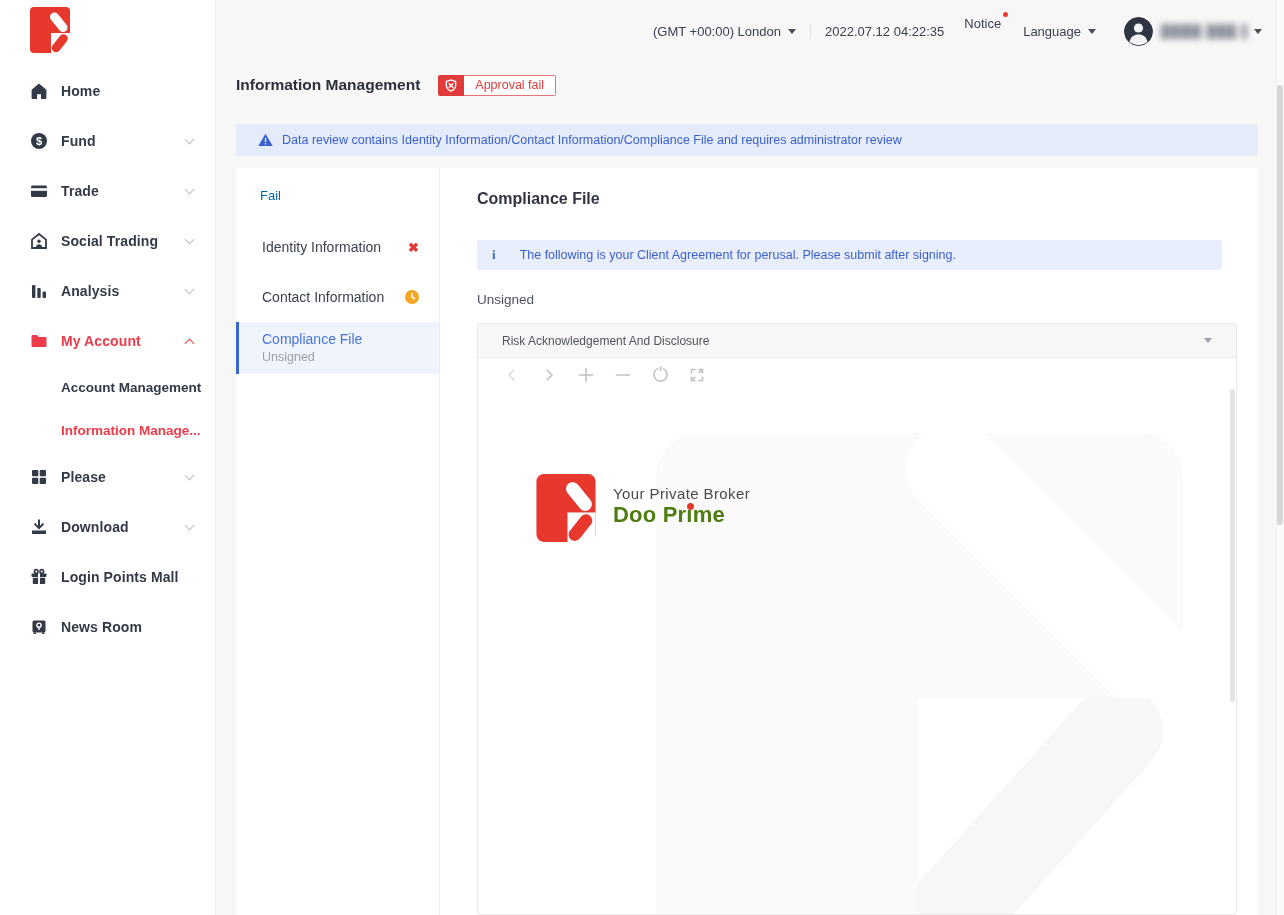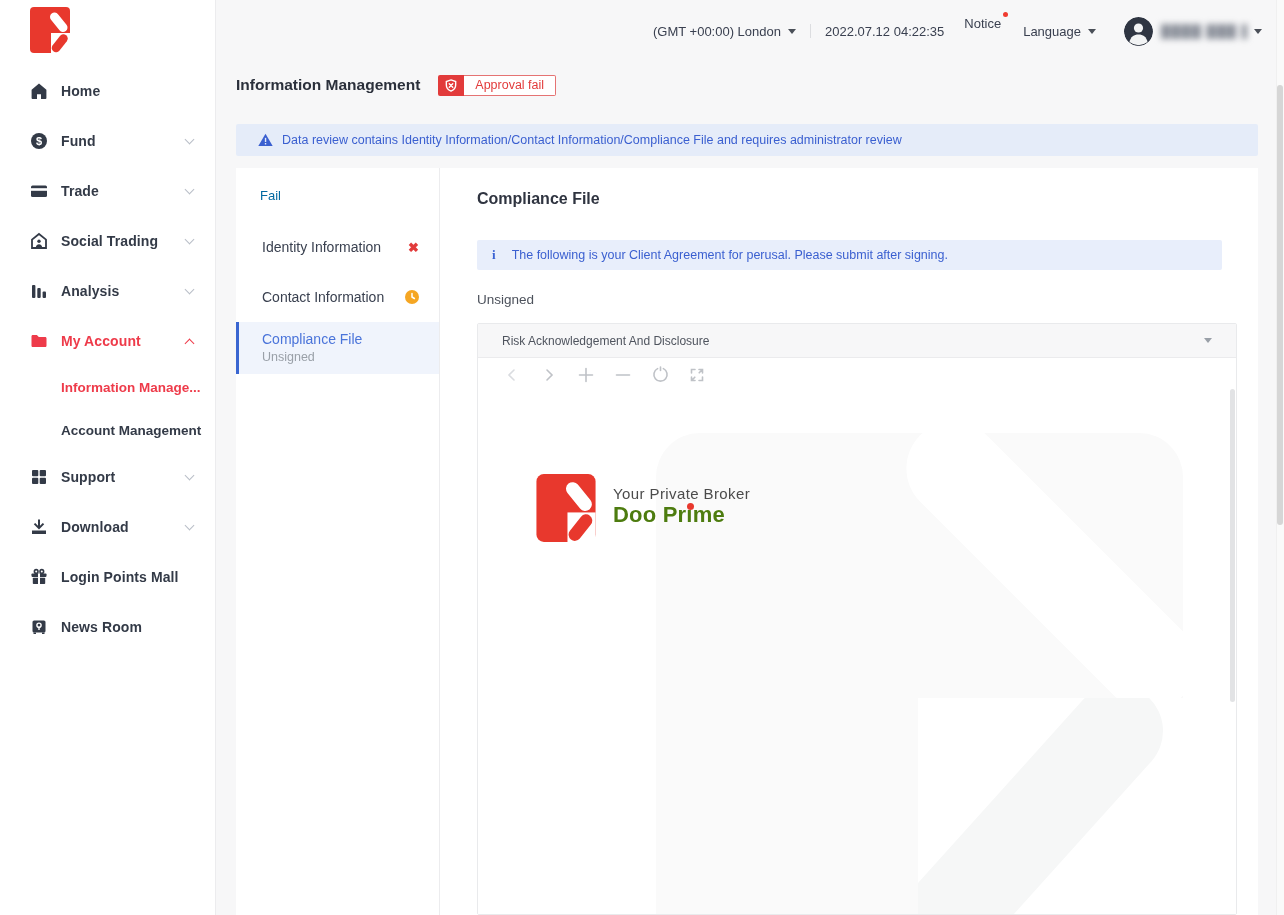"The following is your Client" .info-banner .txt { margin-left: 16px -> 24px }
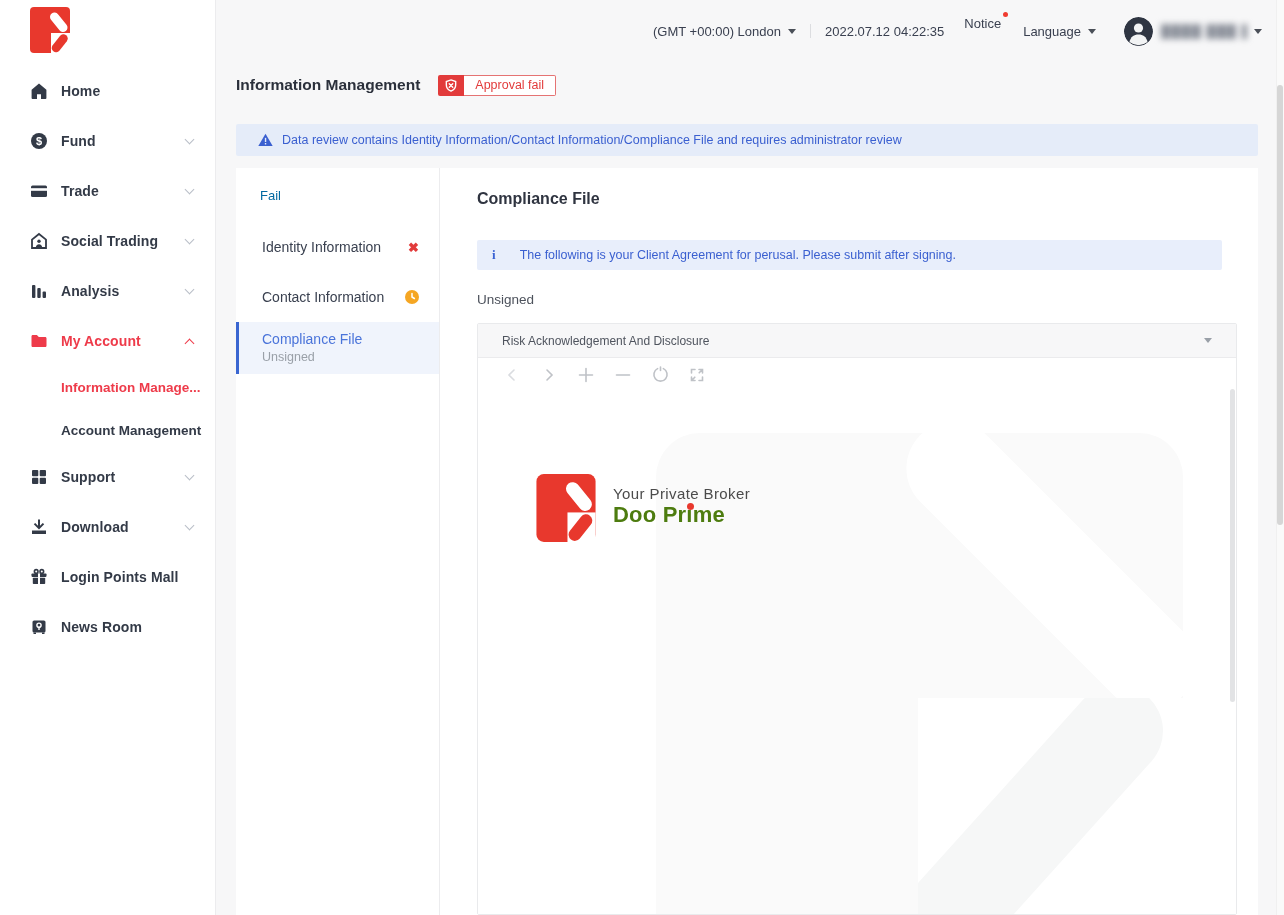"Information Manage..." div.sub-item { order: before "Account Management" -> after "Account Management" }
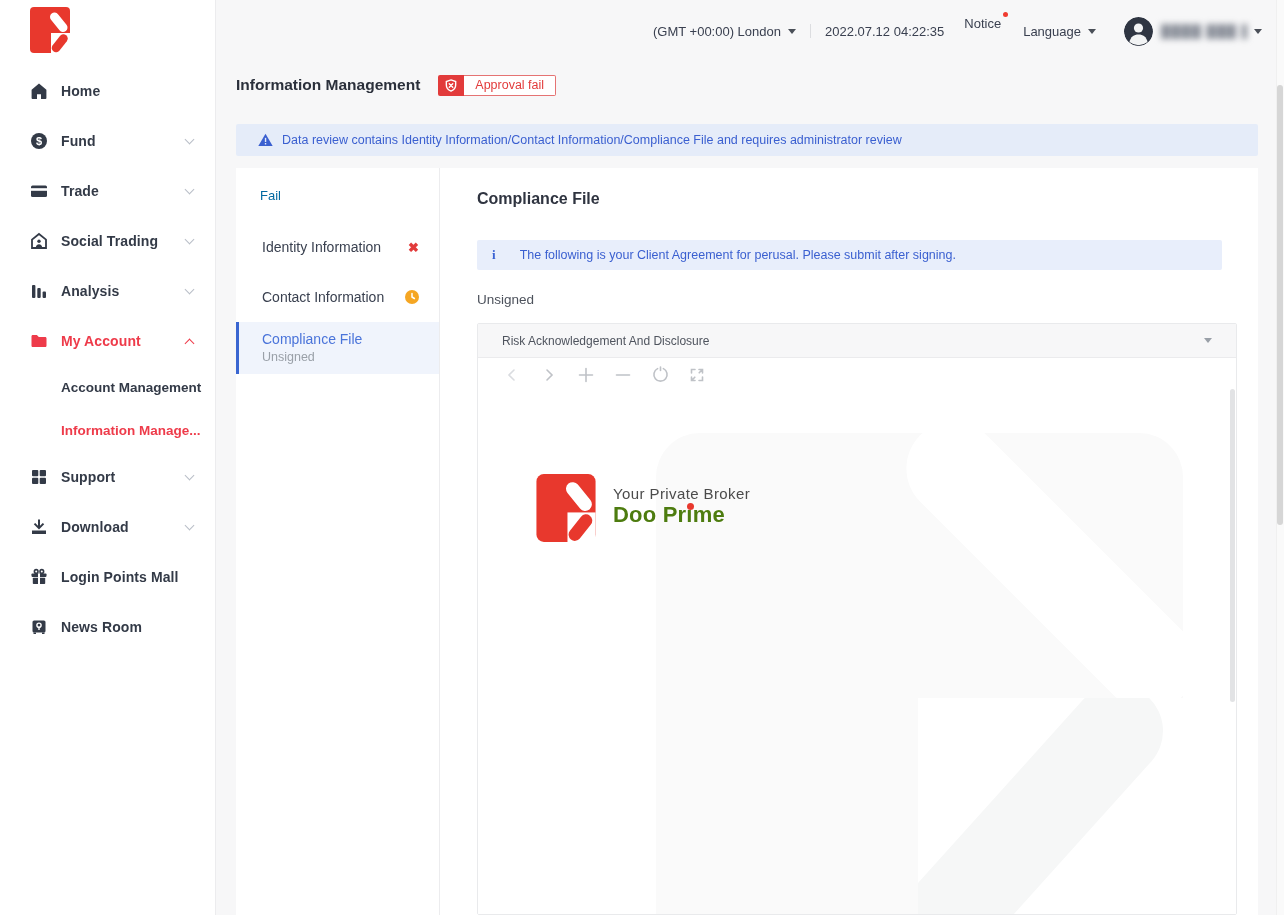"Support" span.lbl { text: Support -> Please }
